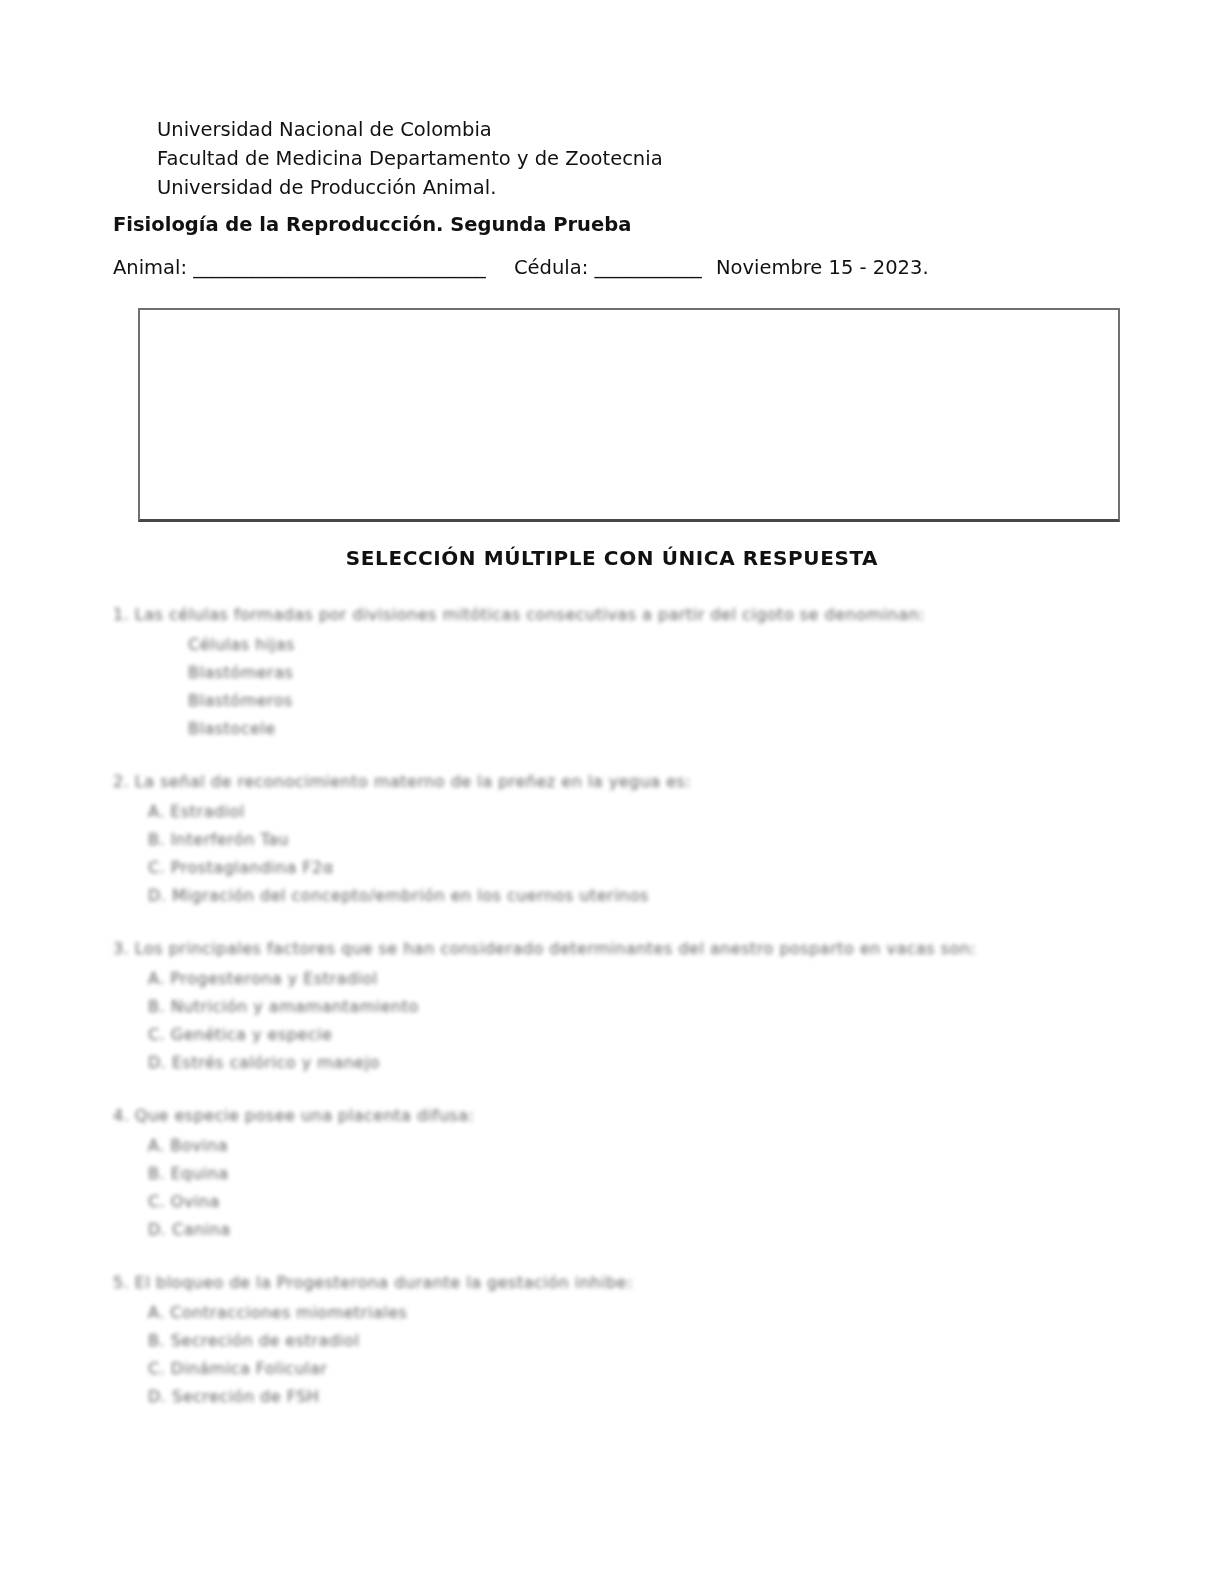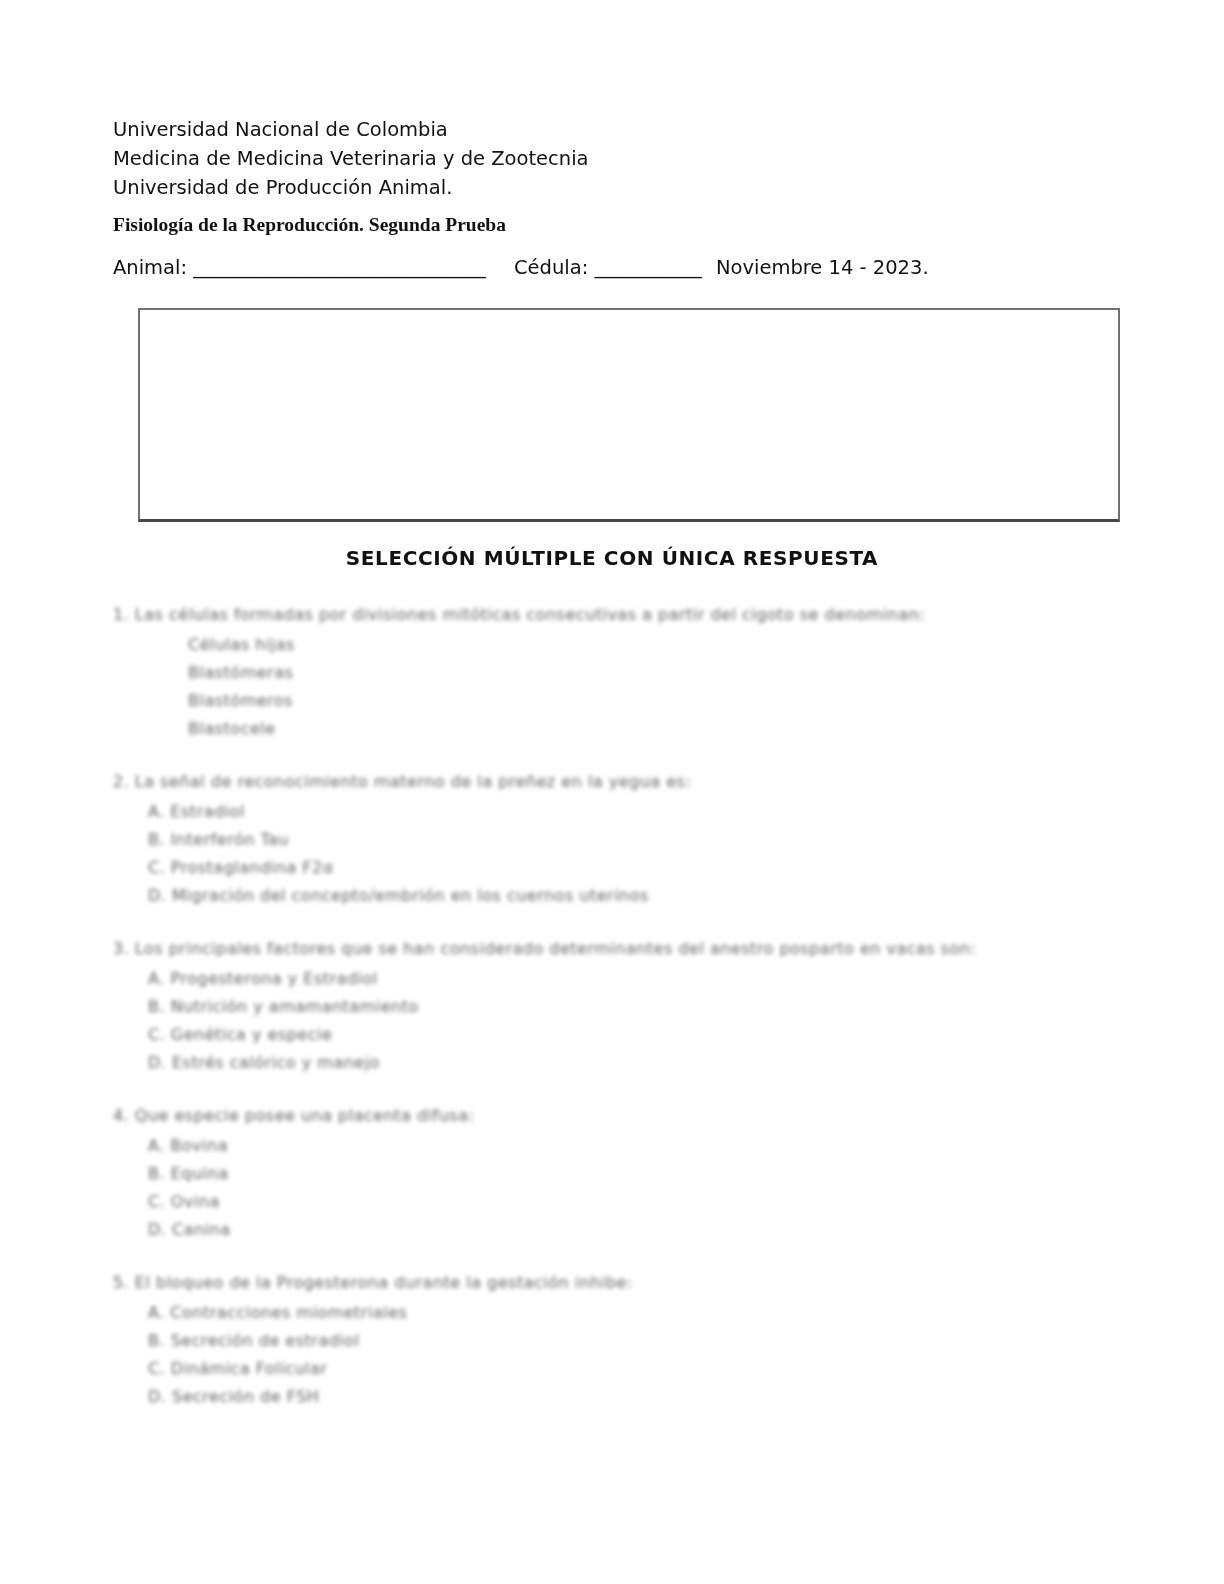"Universidad Nacional de Colombia" .header-line { margin-left: none -> 44px }
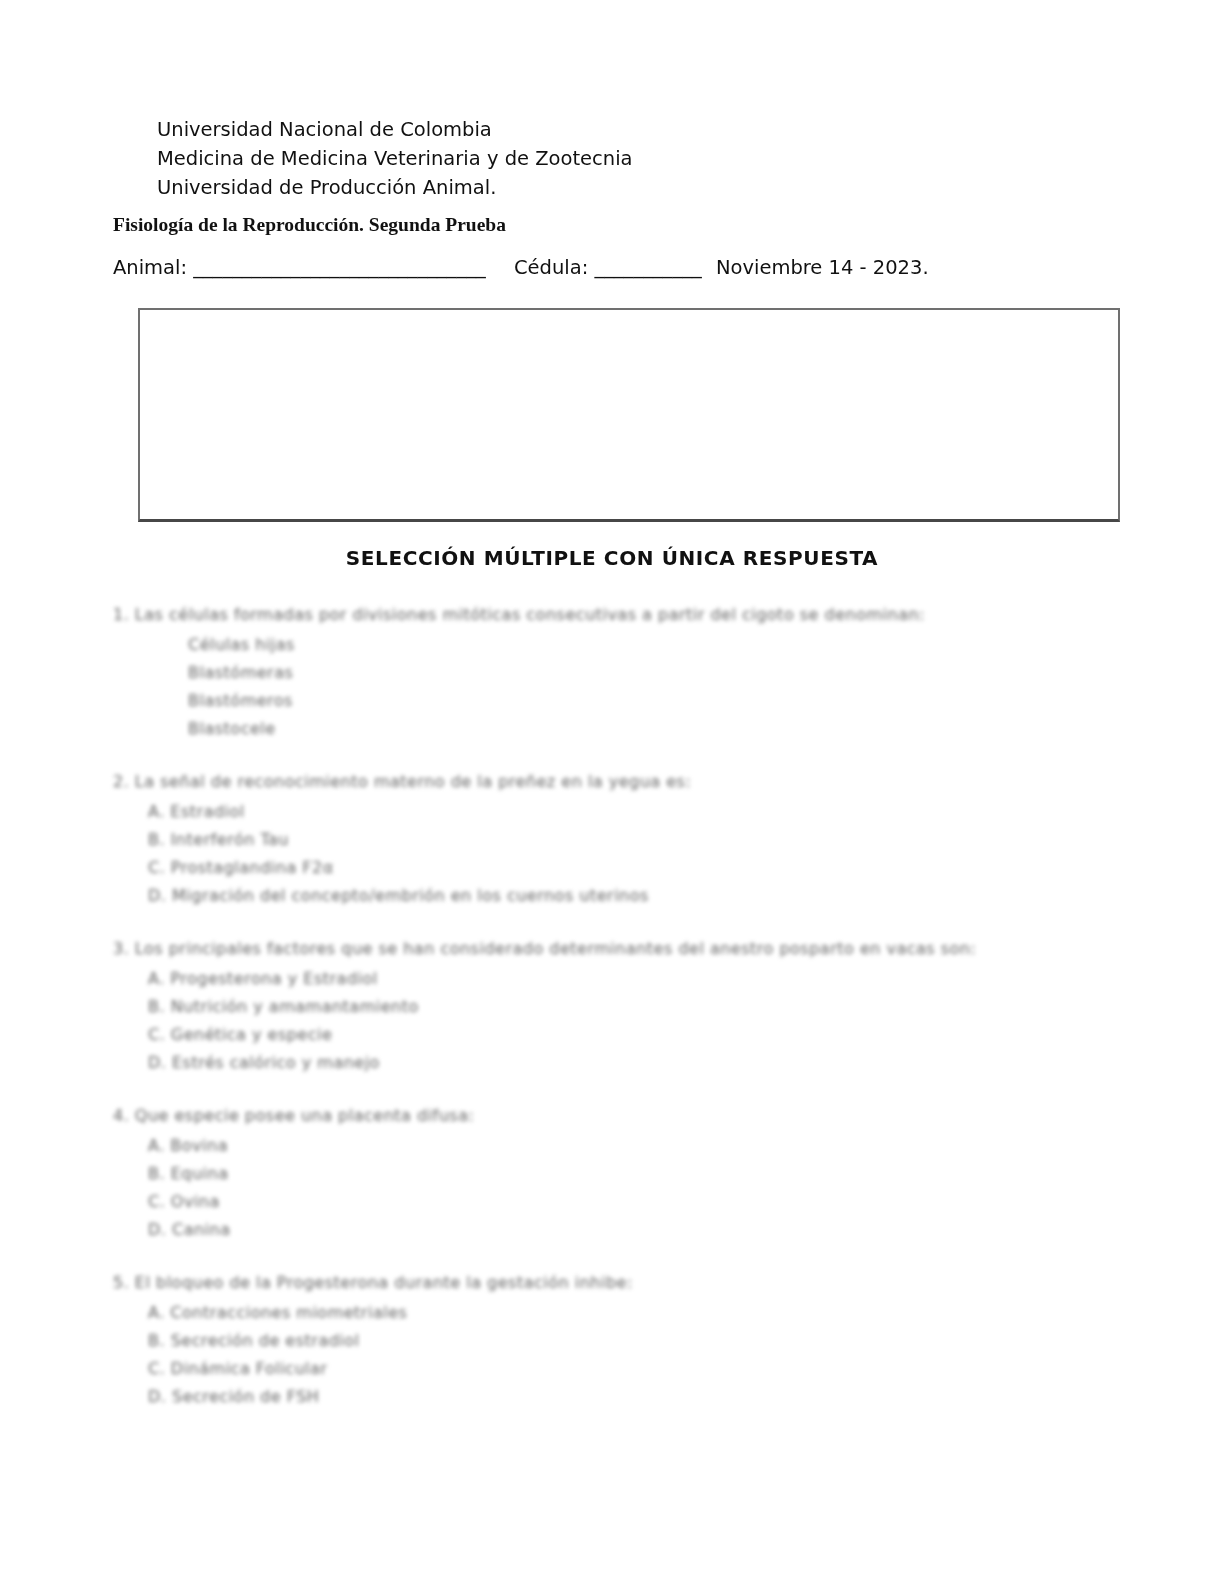"Medicina de Medicina Veterinaria y" div.header-line { text: Medicina de Medicina Veterinaria -> Facultad de Medicina Departamento }
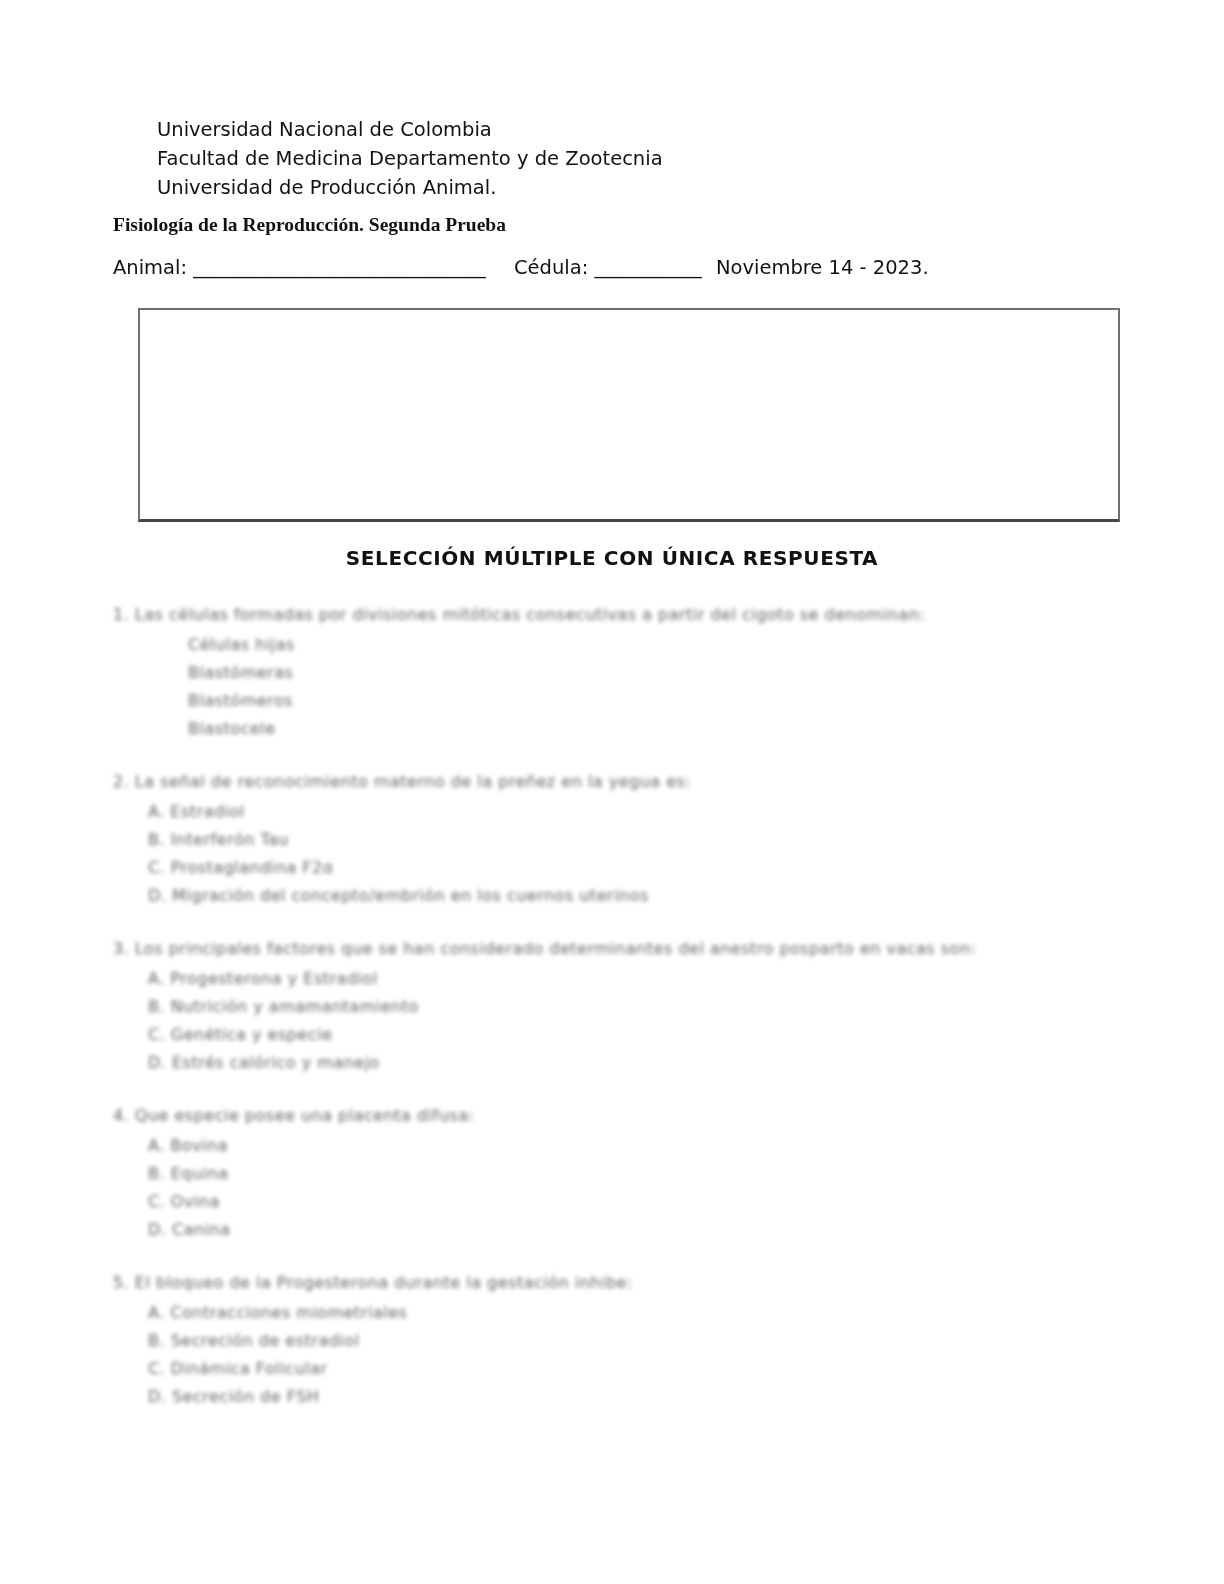"Fisiología de la Reproducción. Segunda" .course-title { font-family: Liberation Serif, serif -> none }
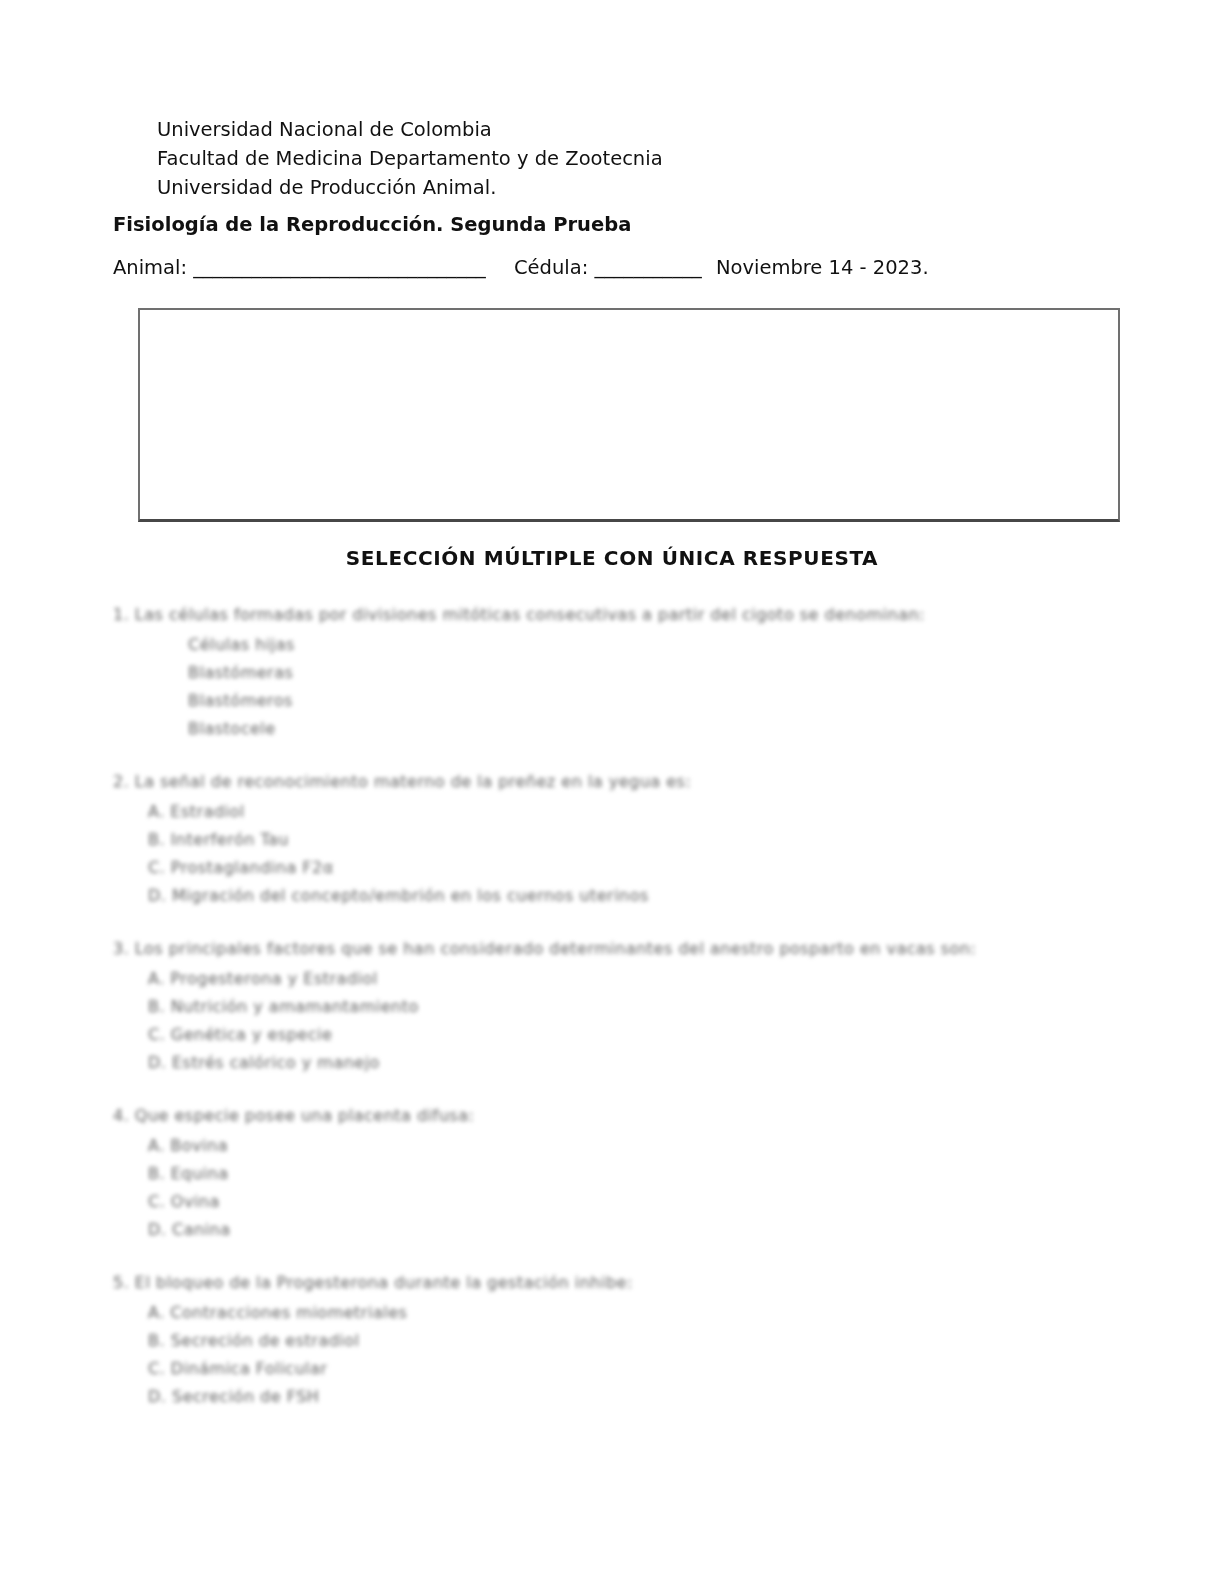"Noviembre 14 - 2023." span.date { text: 14 -> 15 }
